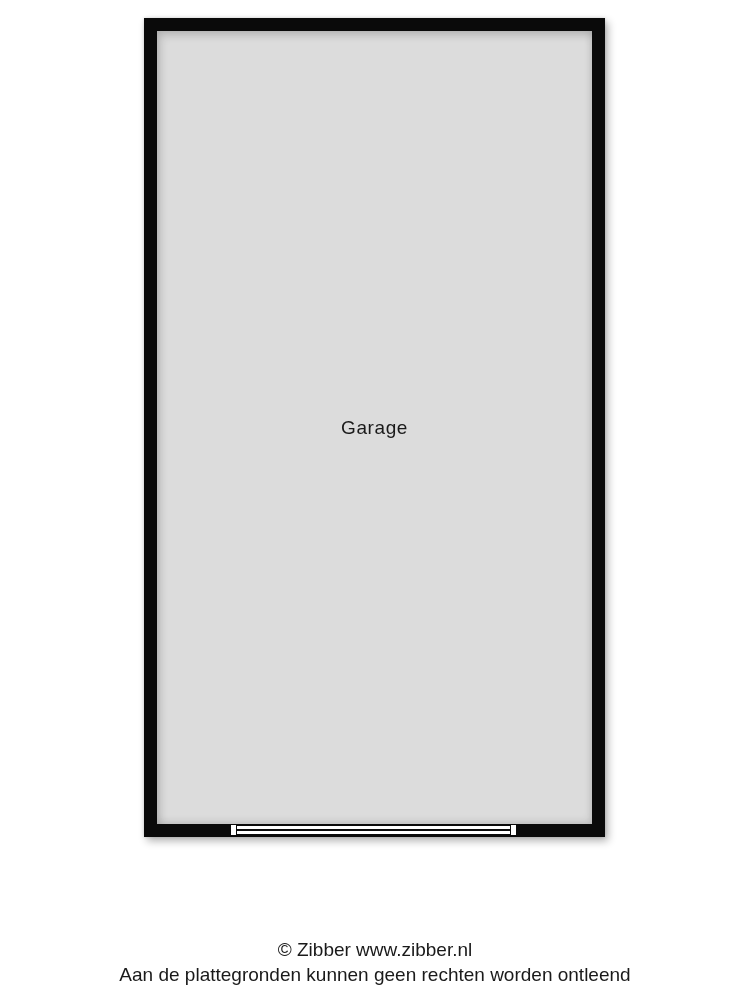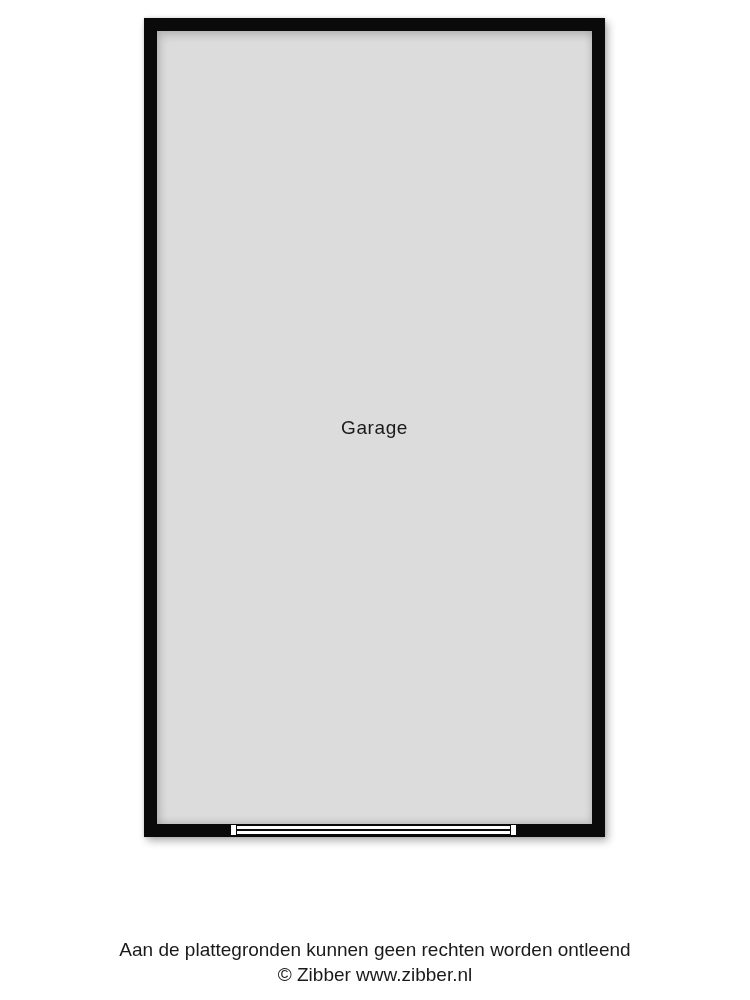"Aan de plattegronden kunnen geen" div { order: before "© Zibber www.zibber.nl" -> after "© Zibber www.zibber.nl" }
